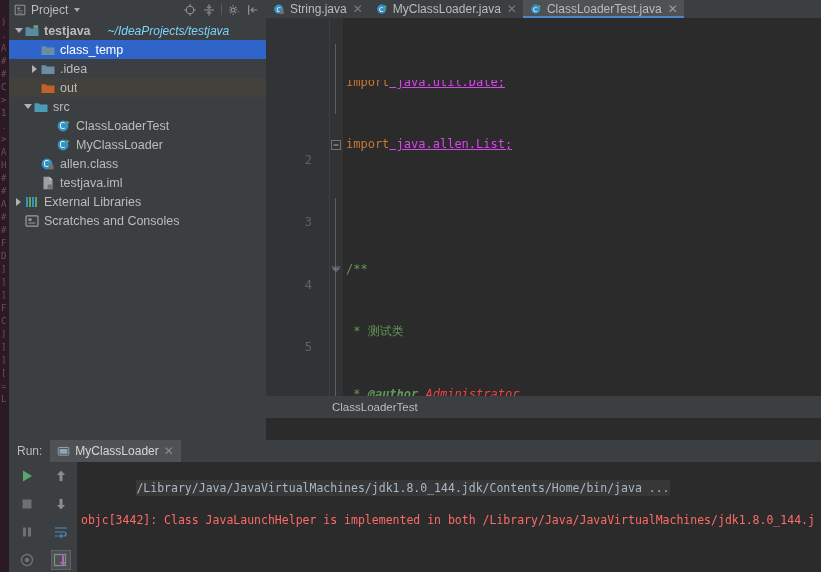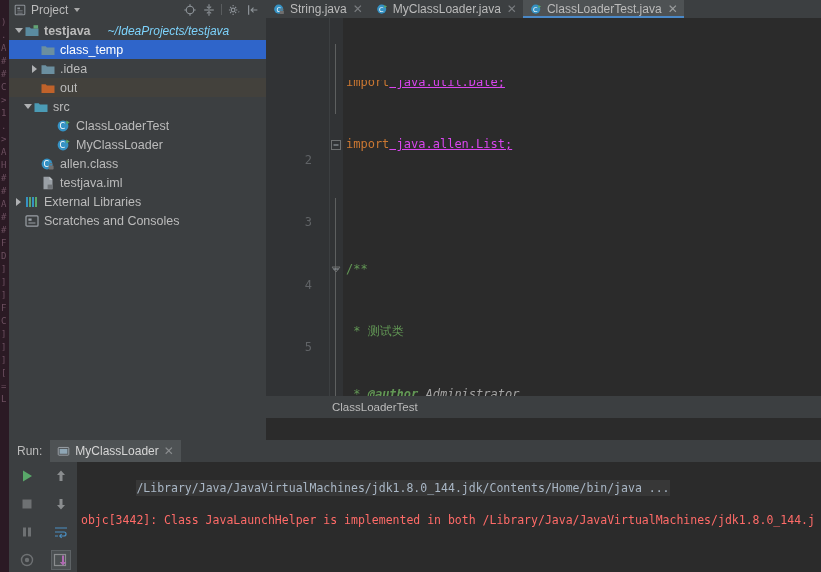"Administrator" .jdoc-i { color: #a3a3a3 -> #ef4444 }
